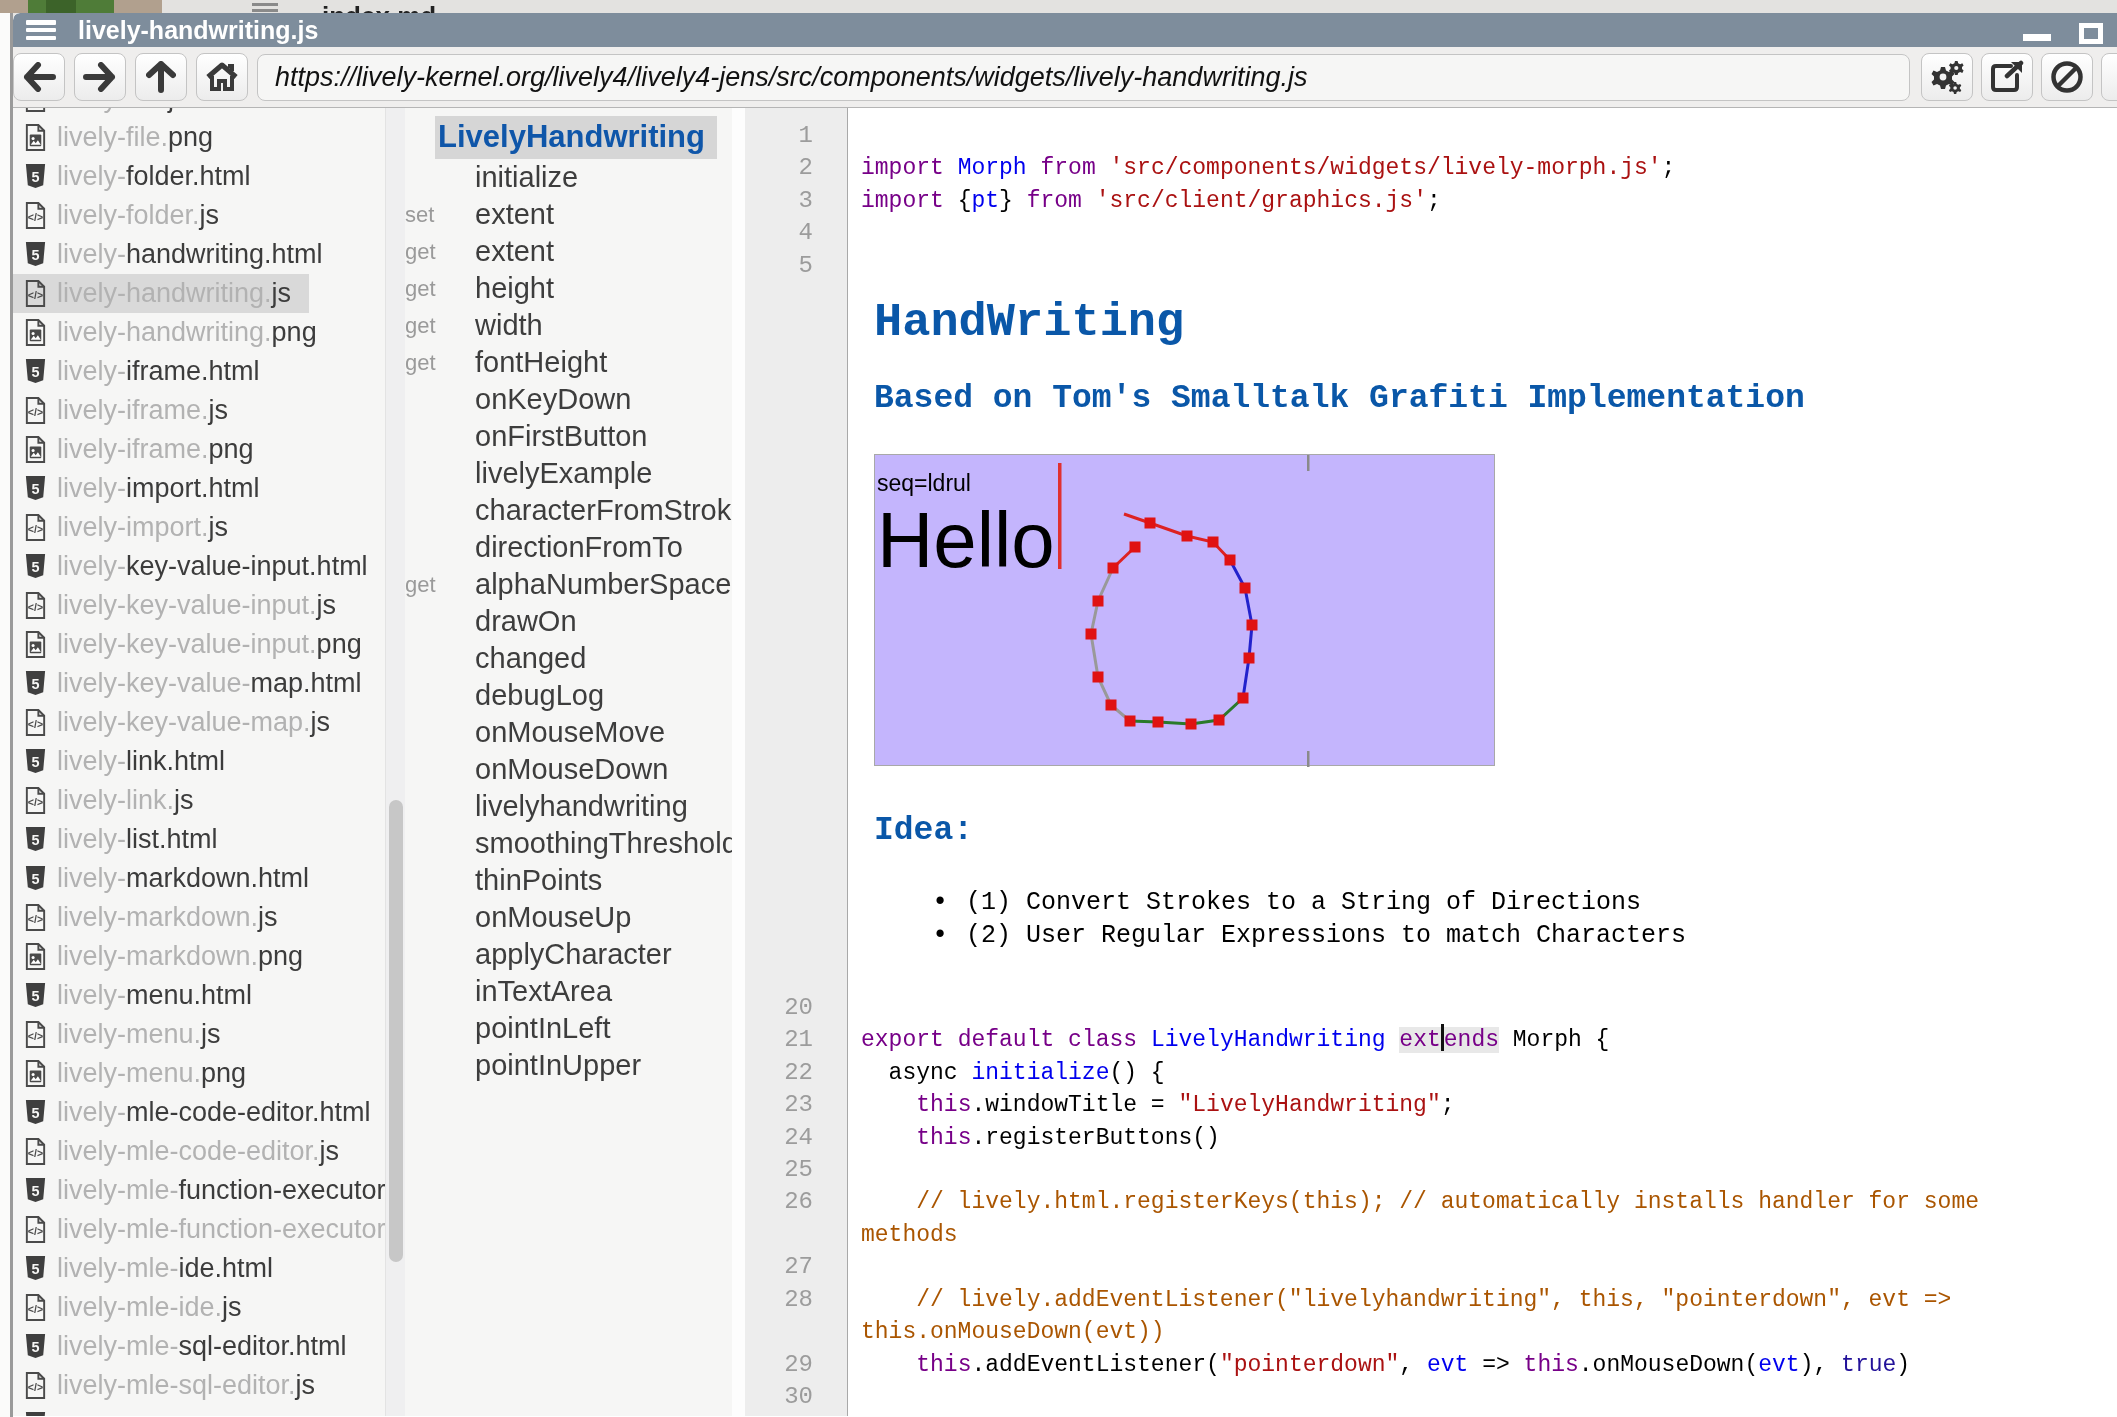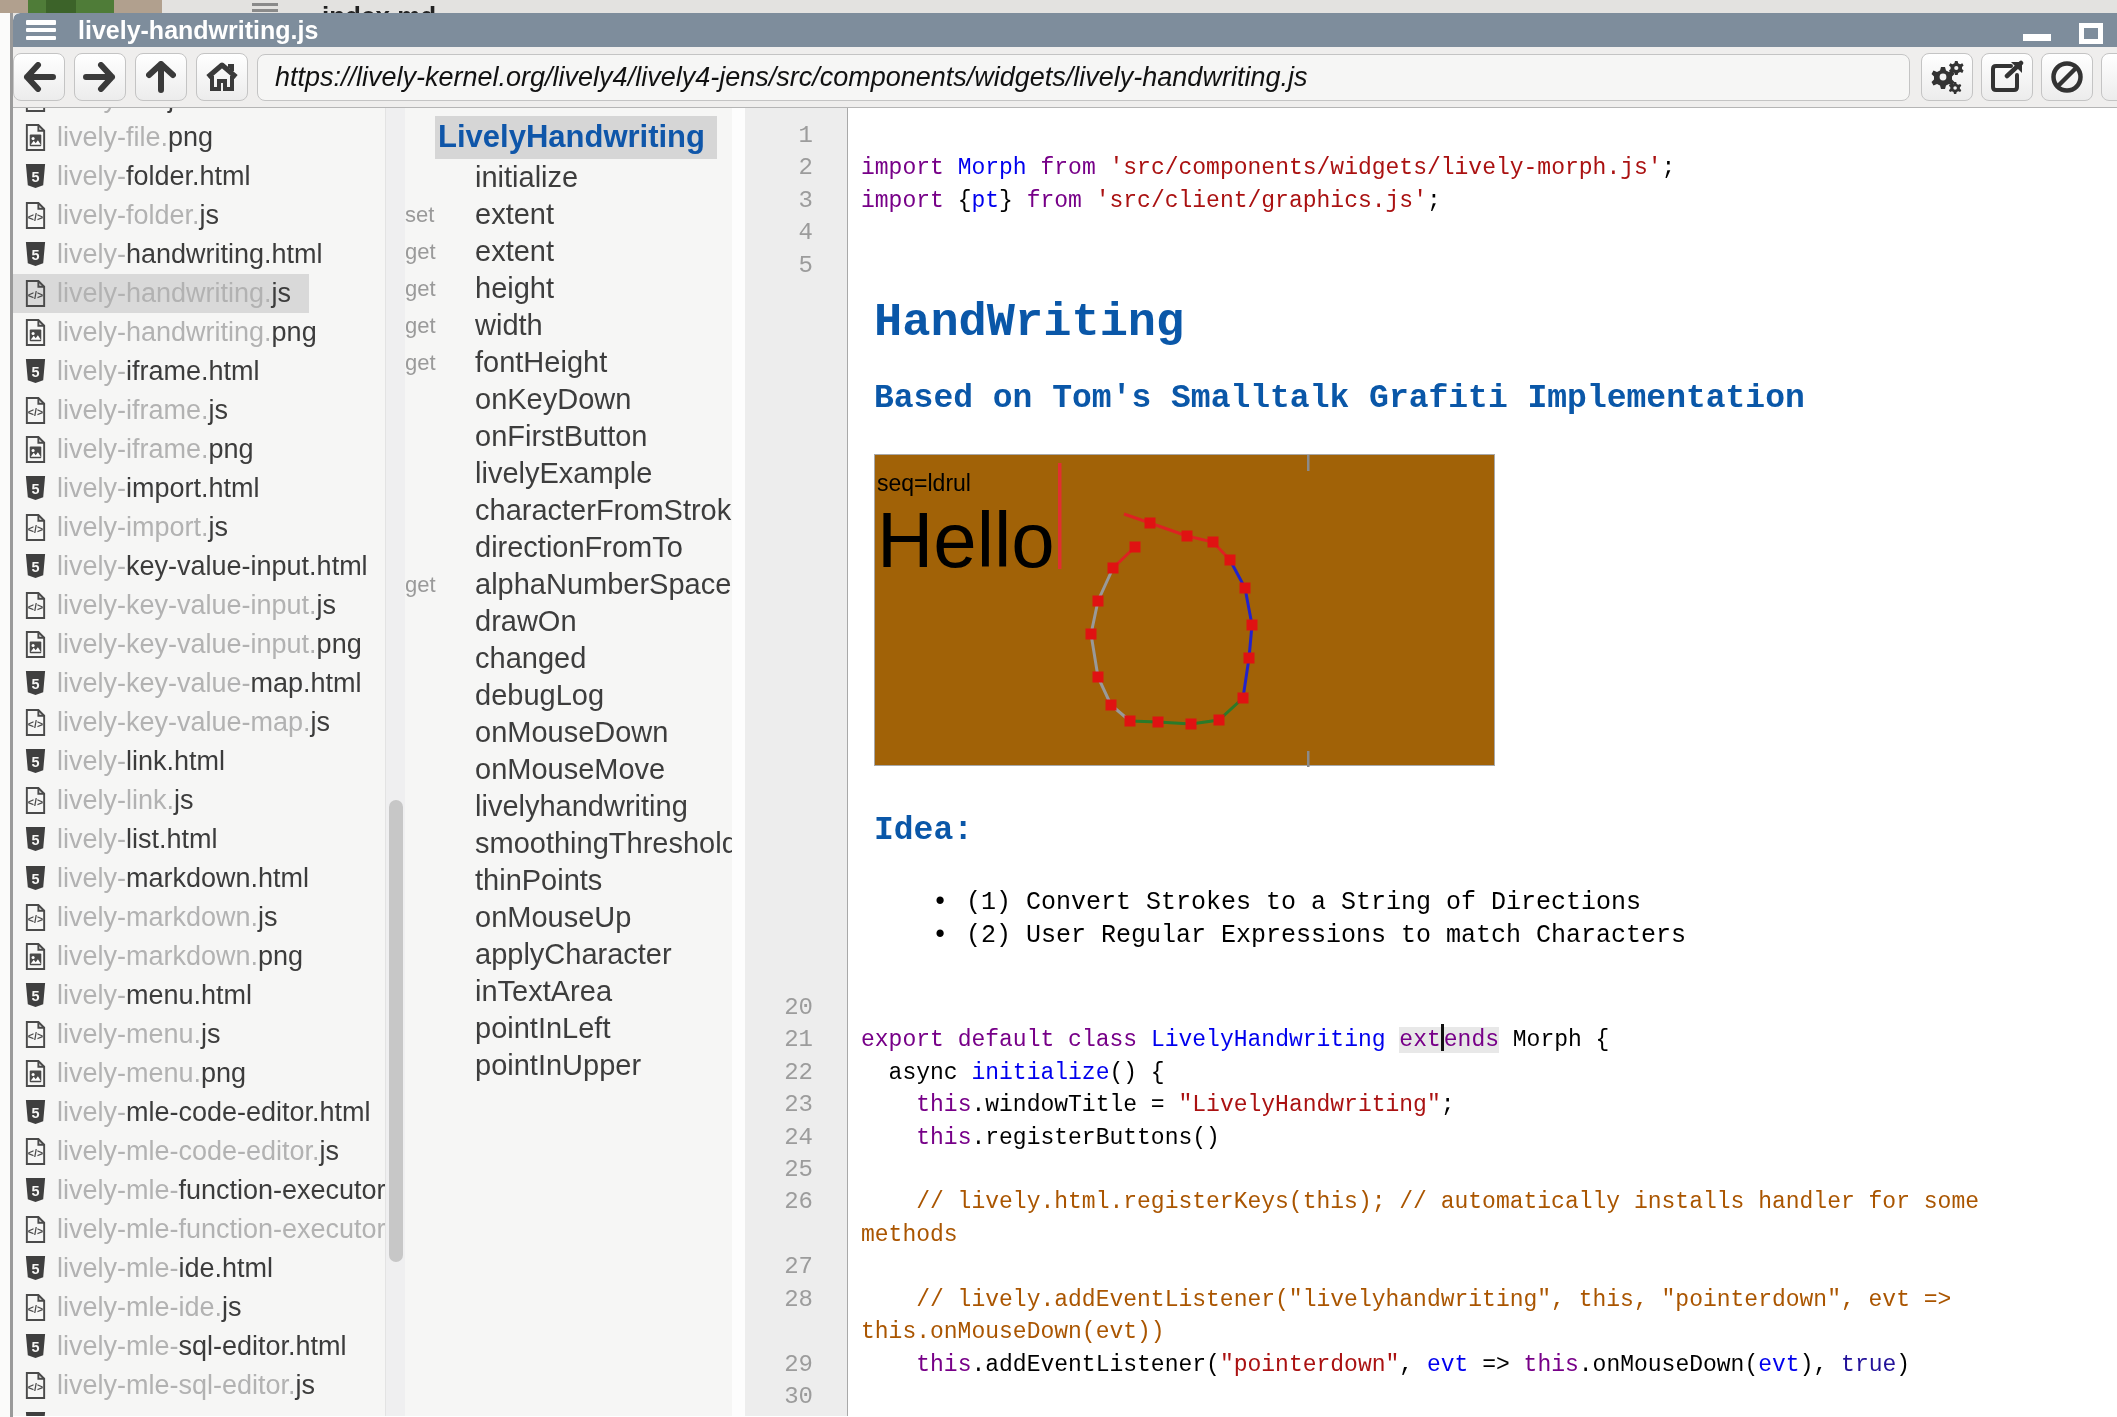"seq=ldrul" .md-image { background: #a16207 -> #c4b5fd }
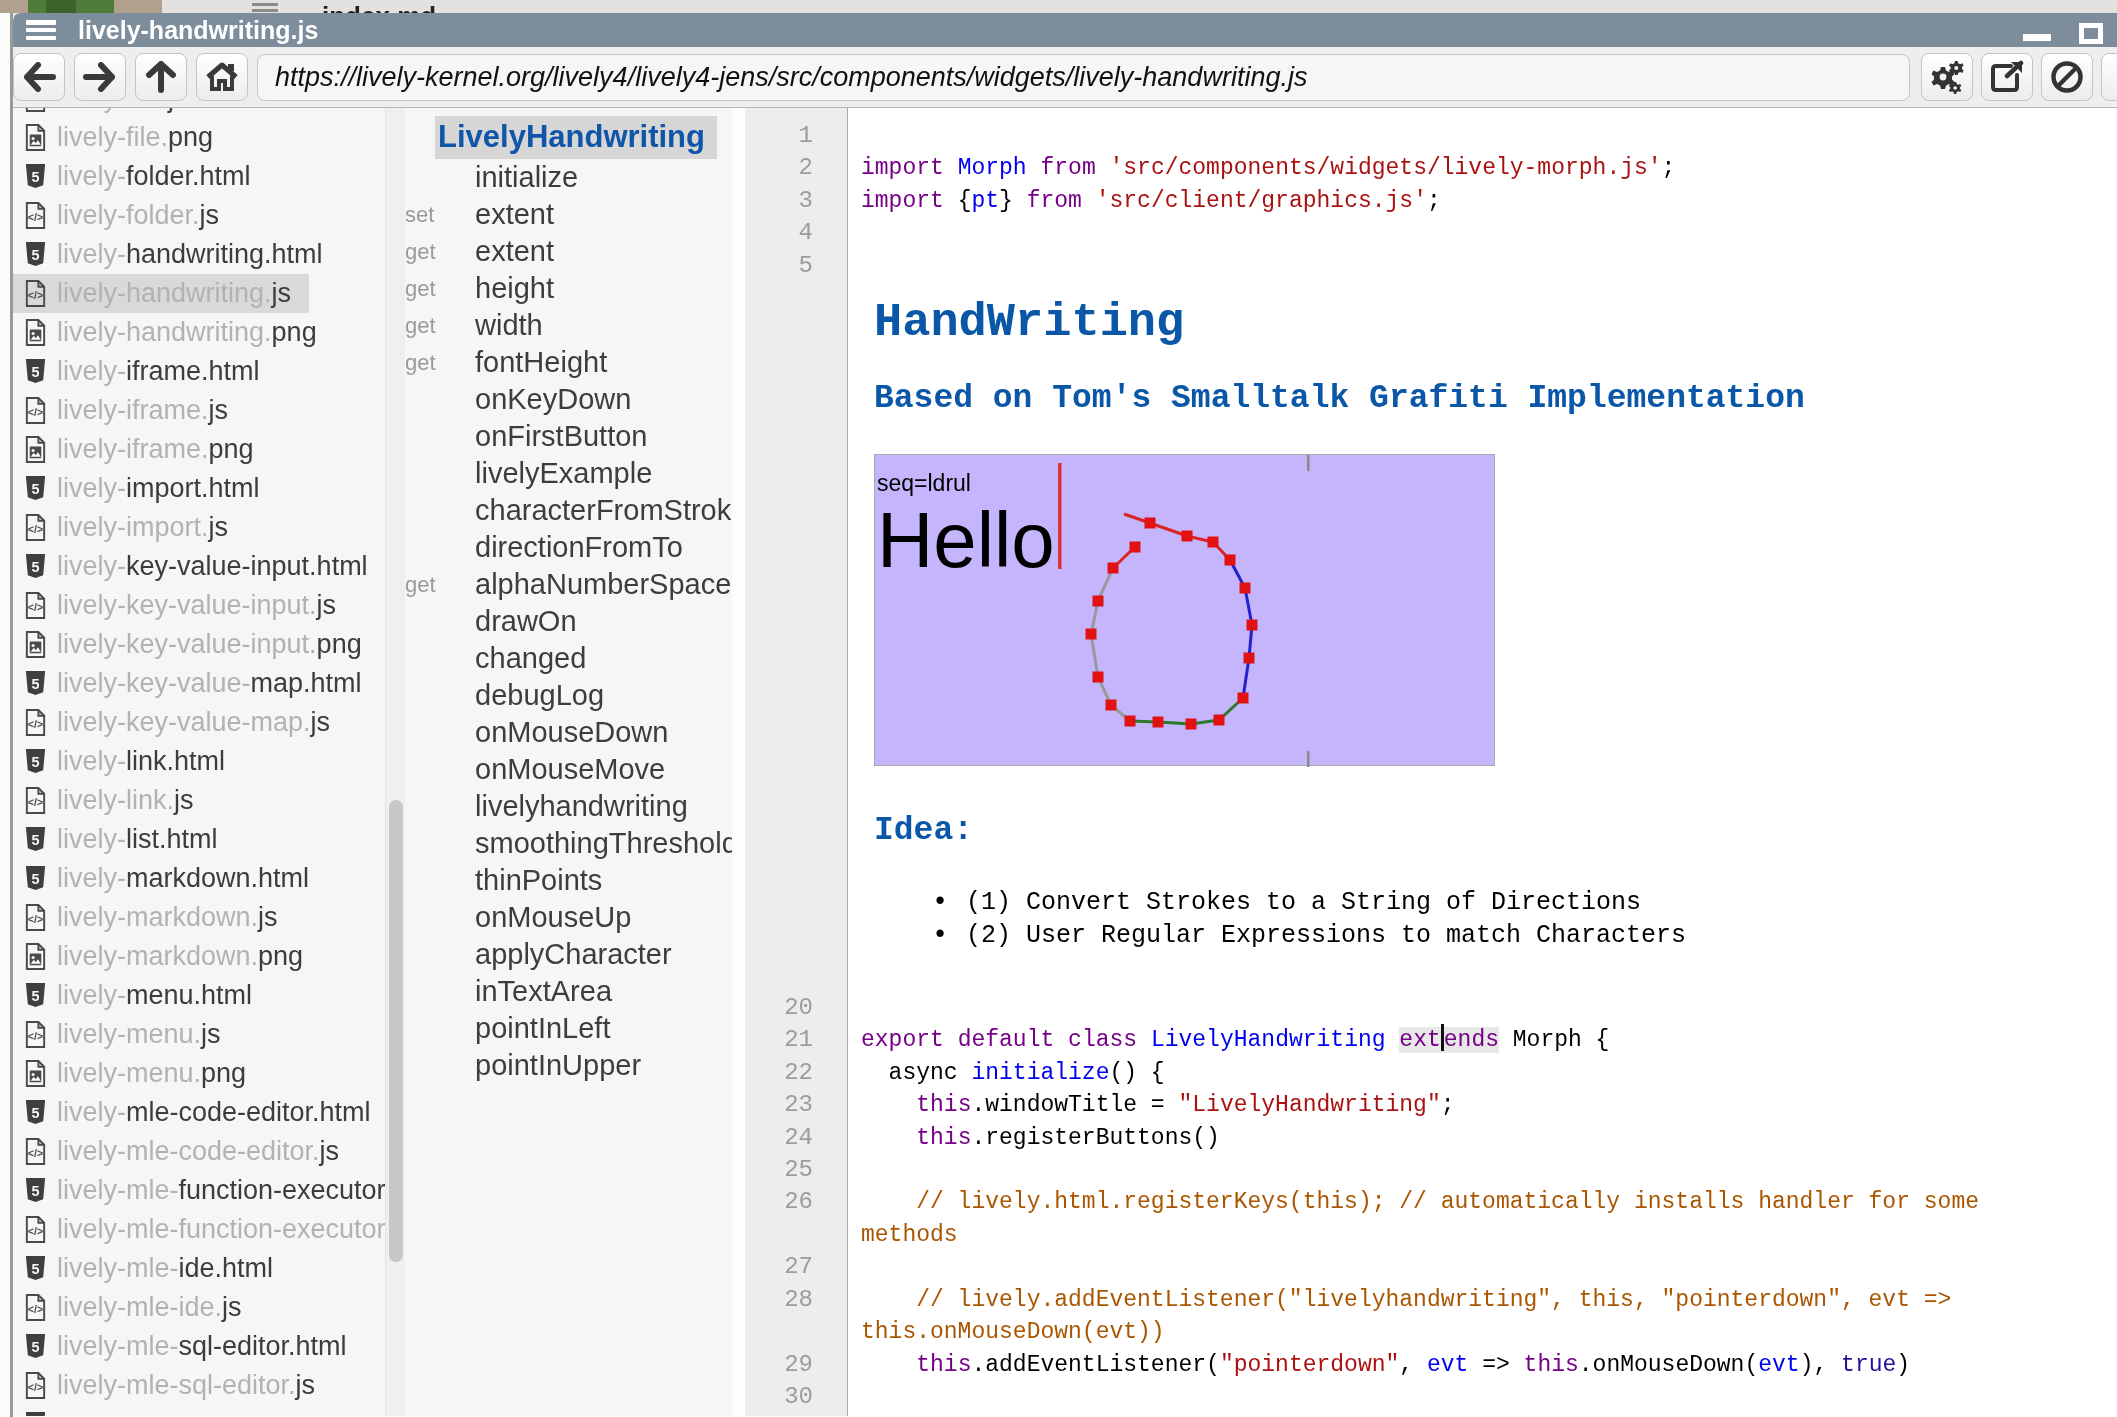"onMouseDown" div.mrow { order: before "onMouseMove" -> after "onMouseMove" }
